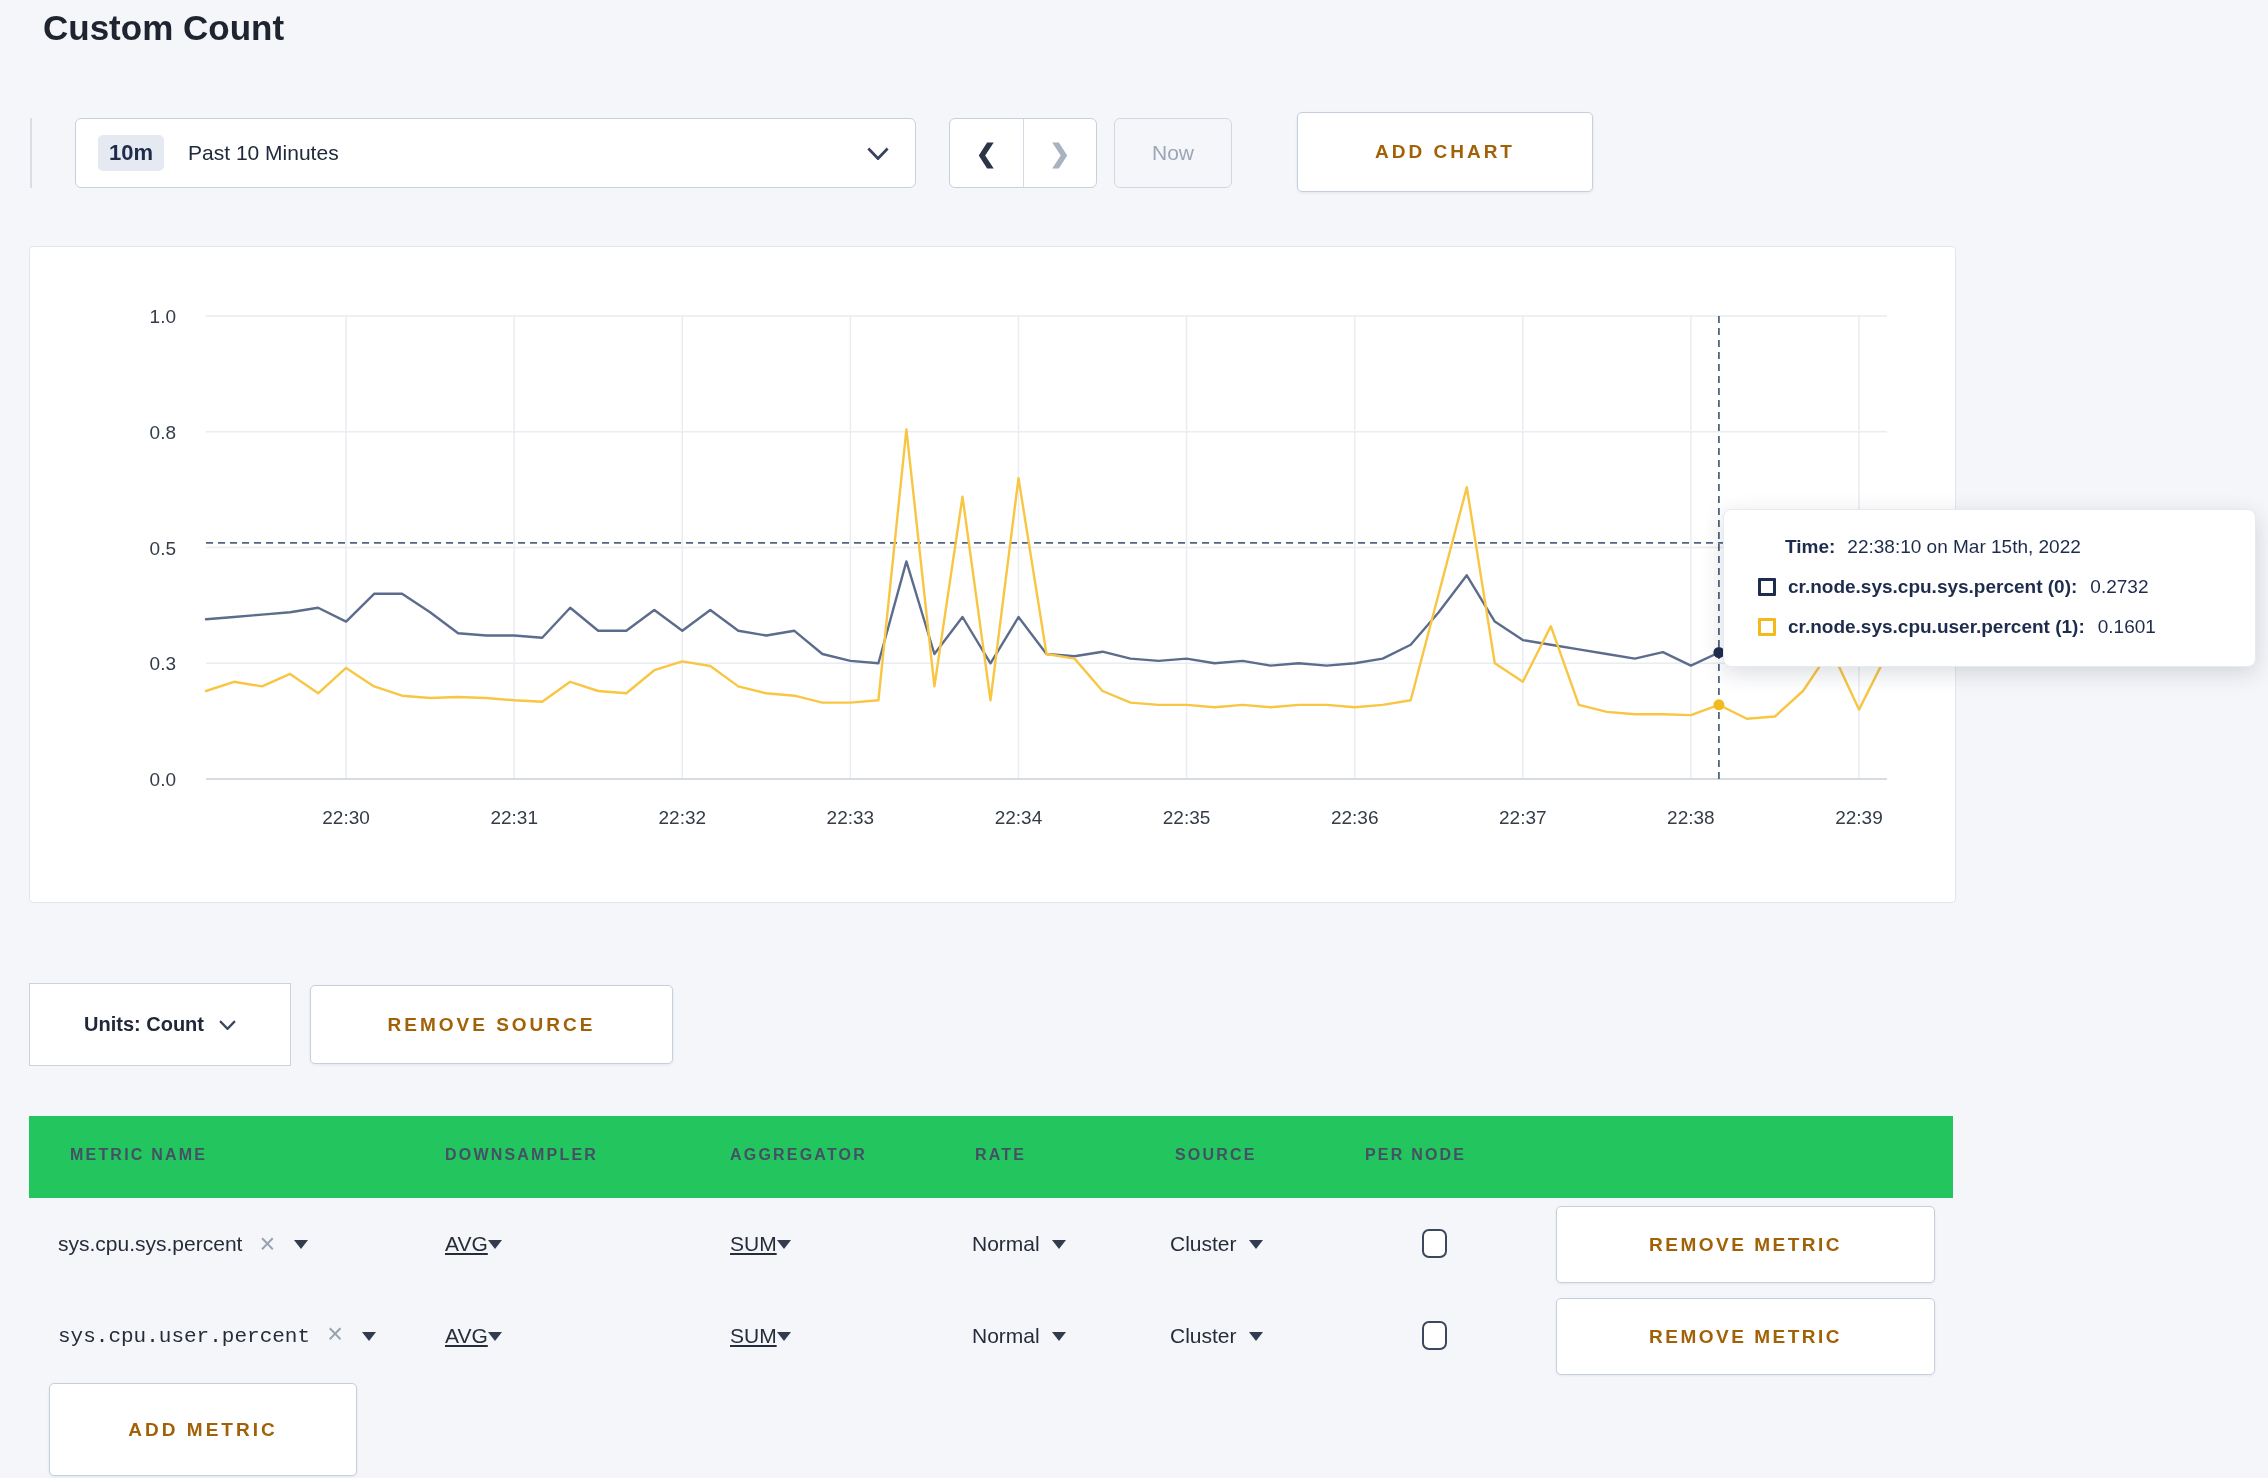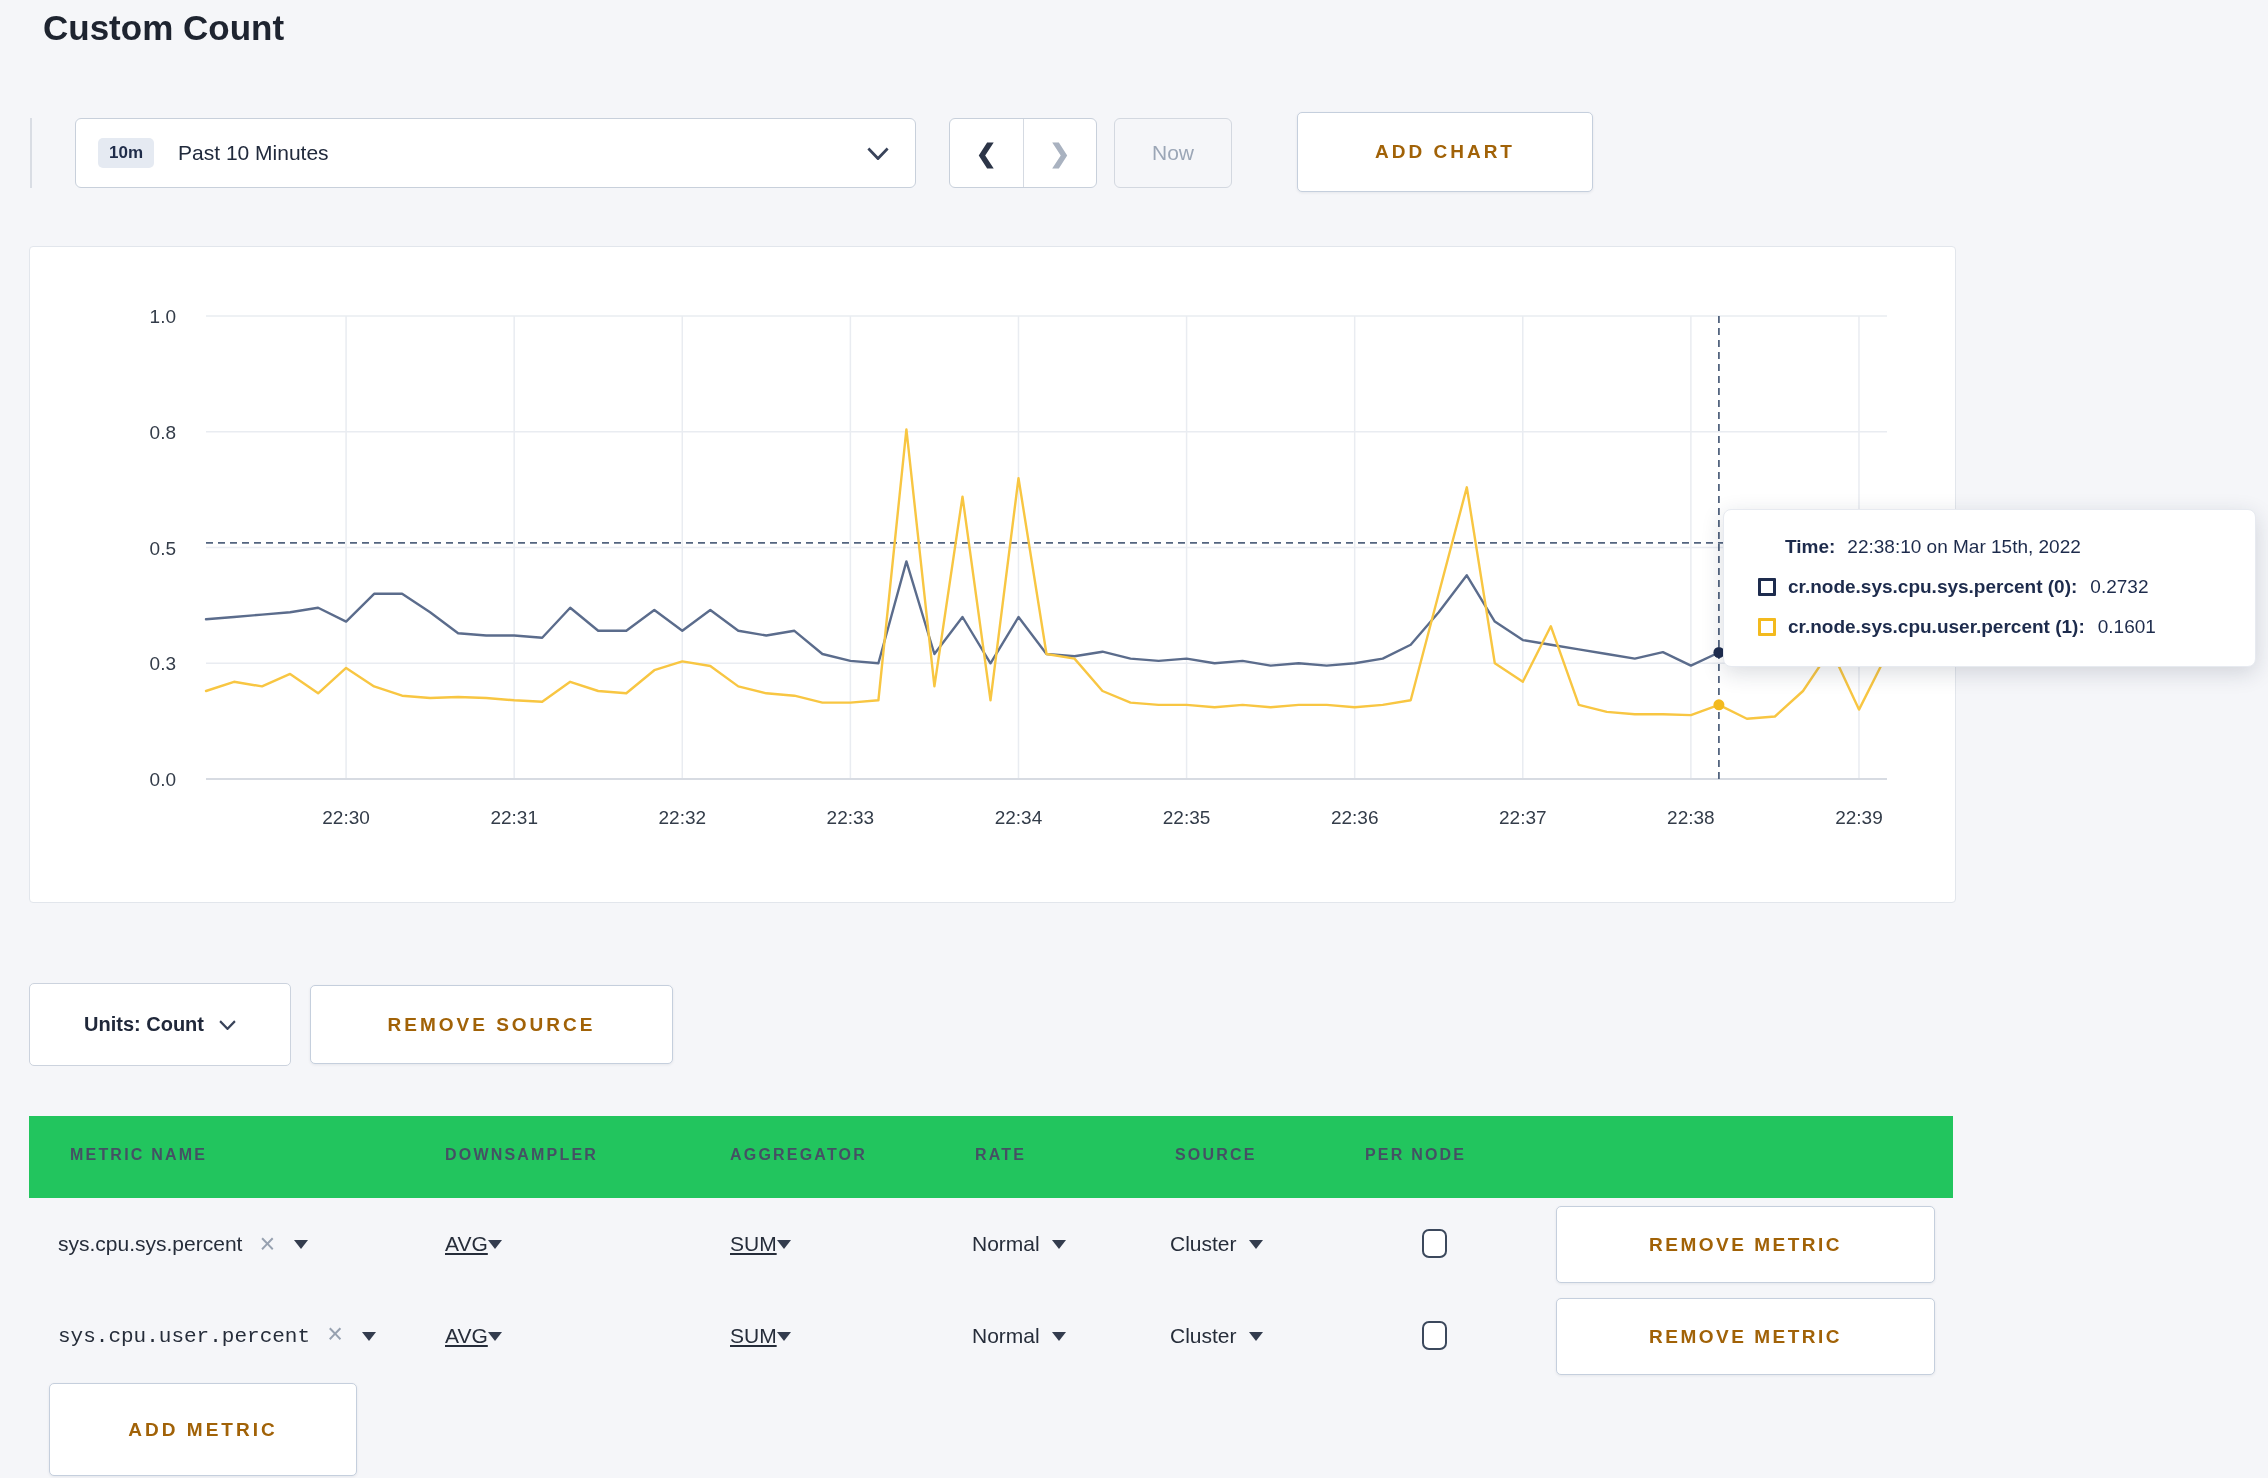"10m" .tp-badge { font-size: 17px -> 22px }
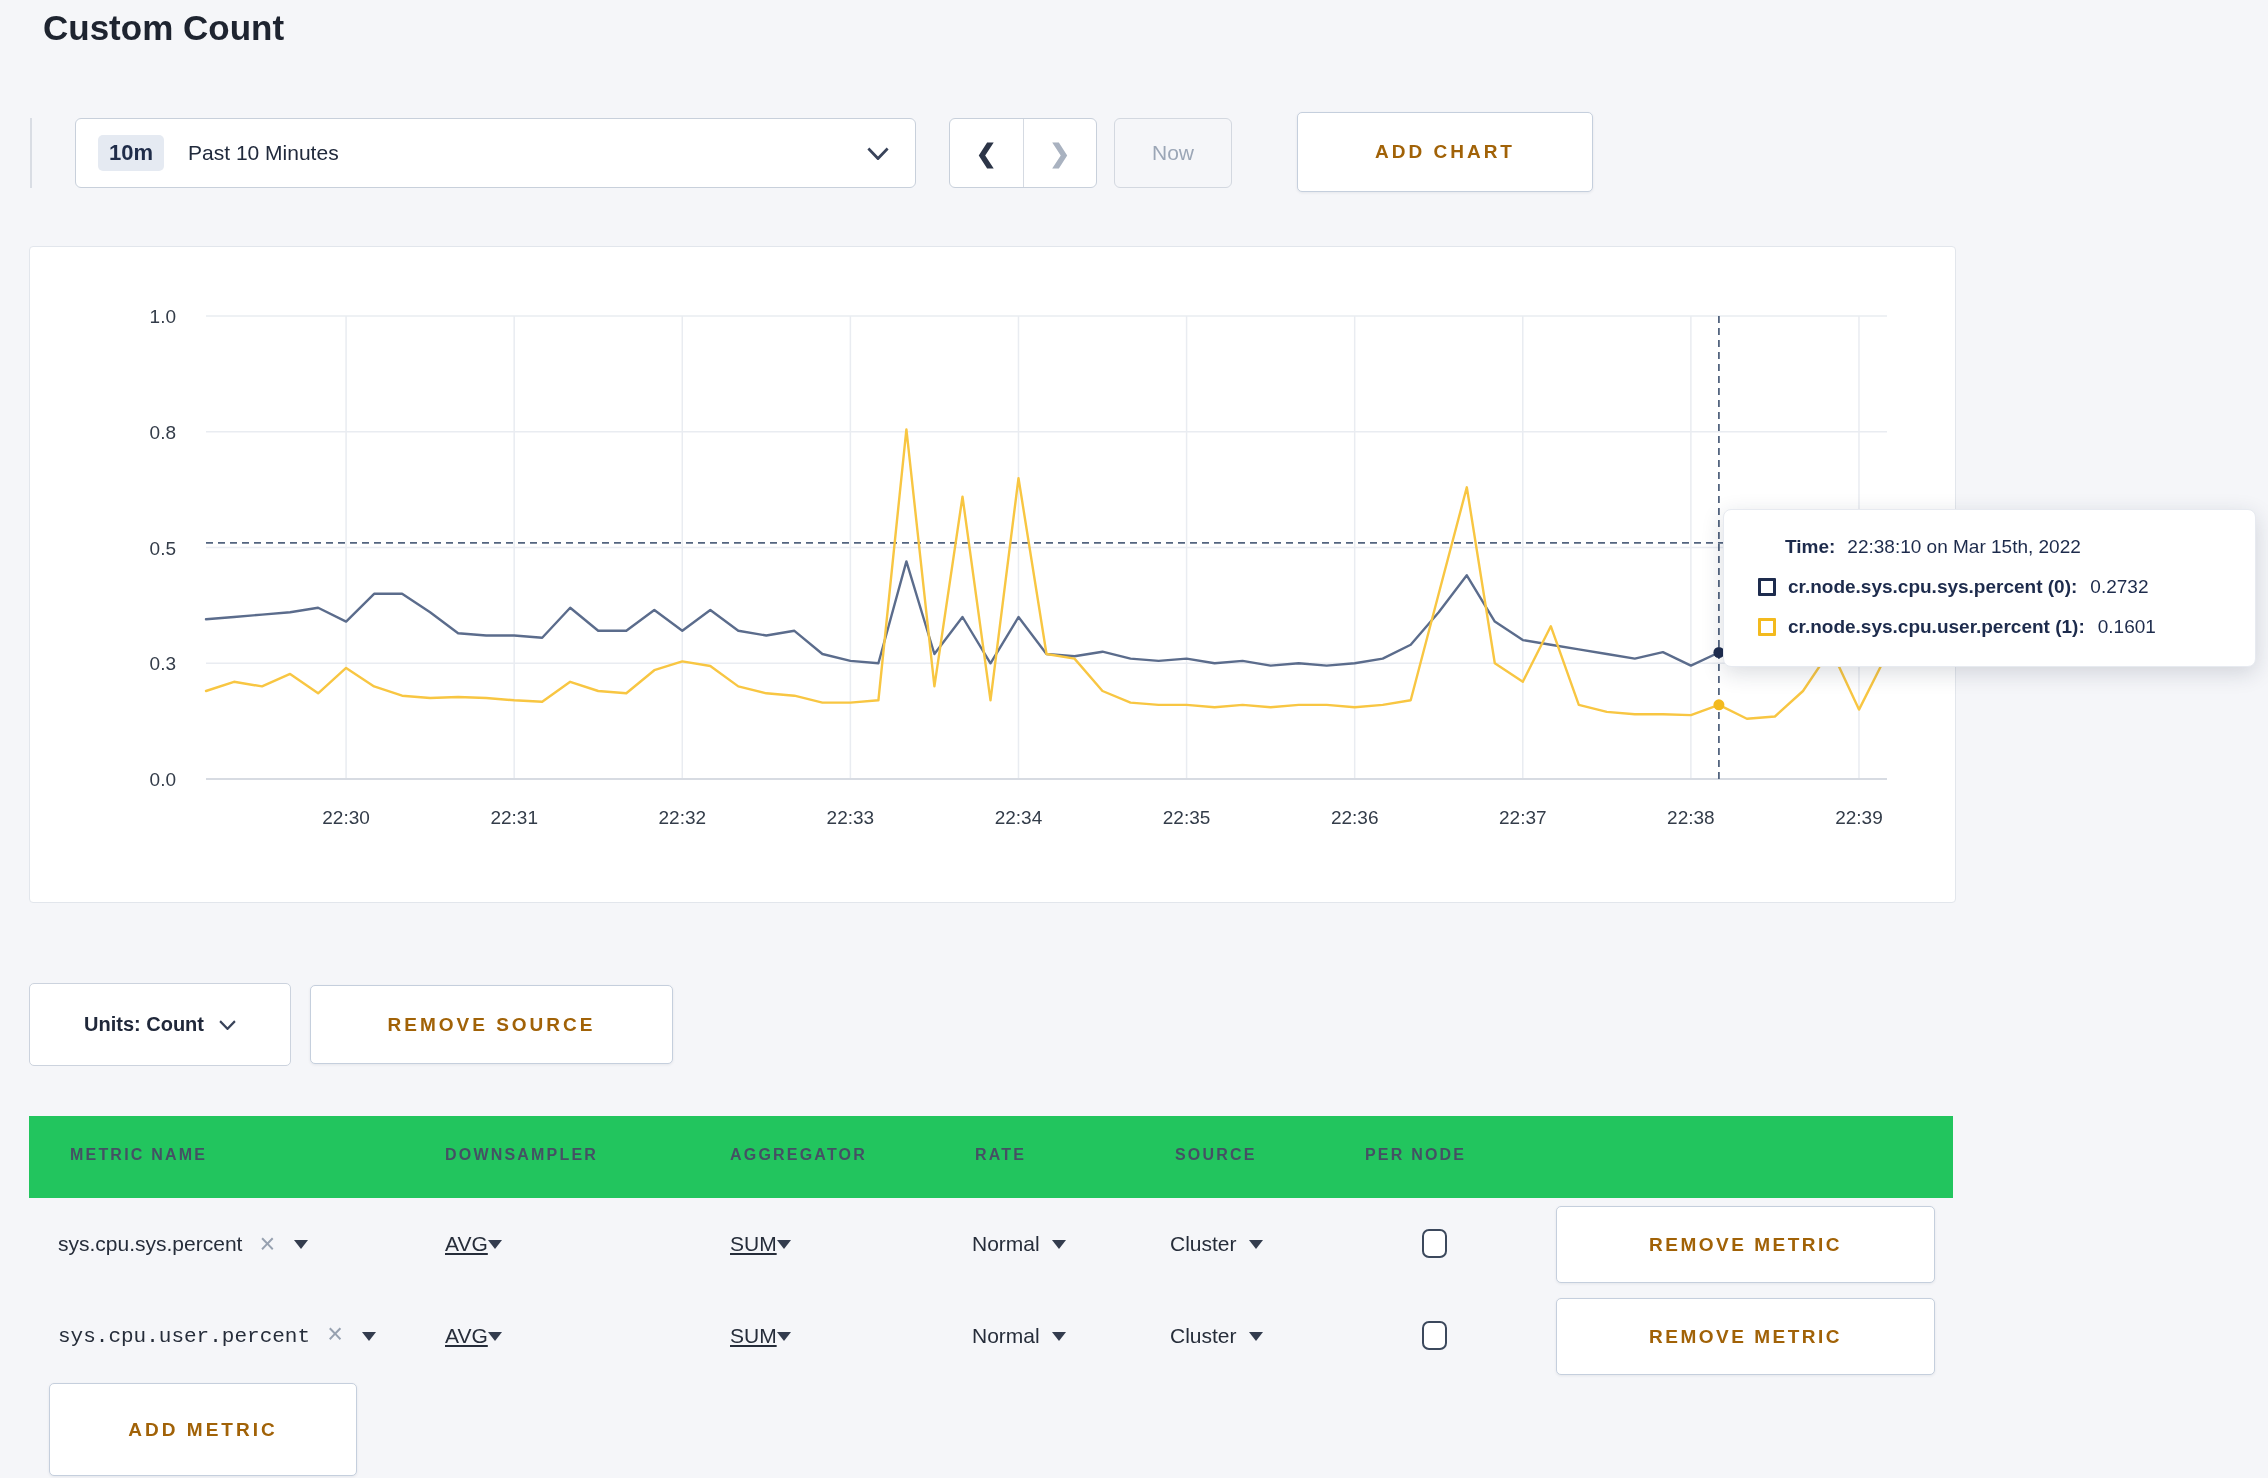"Units: Count" .units-btn { border-radius: 5px -> 0 }
